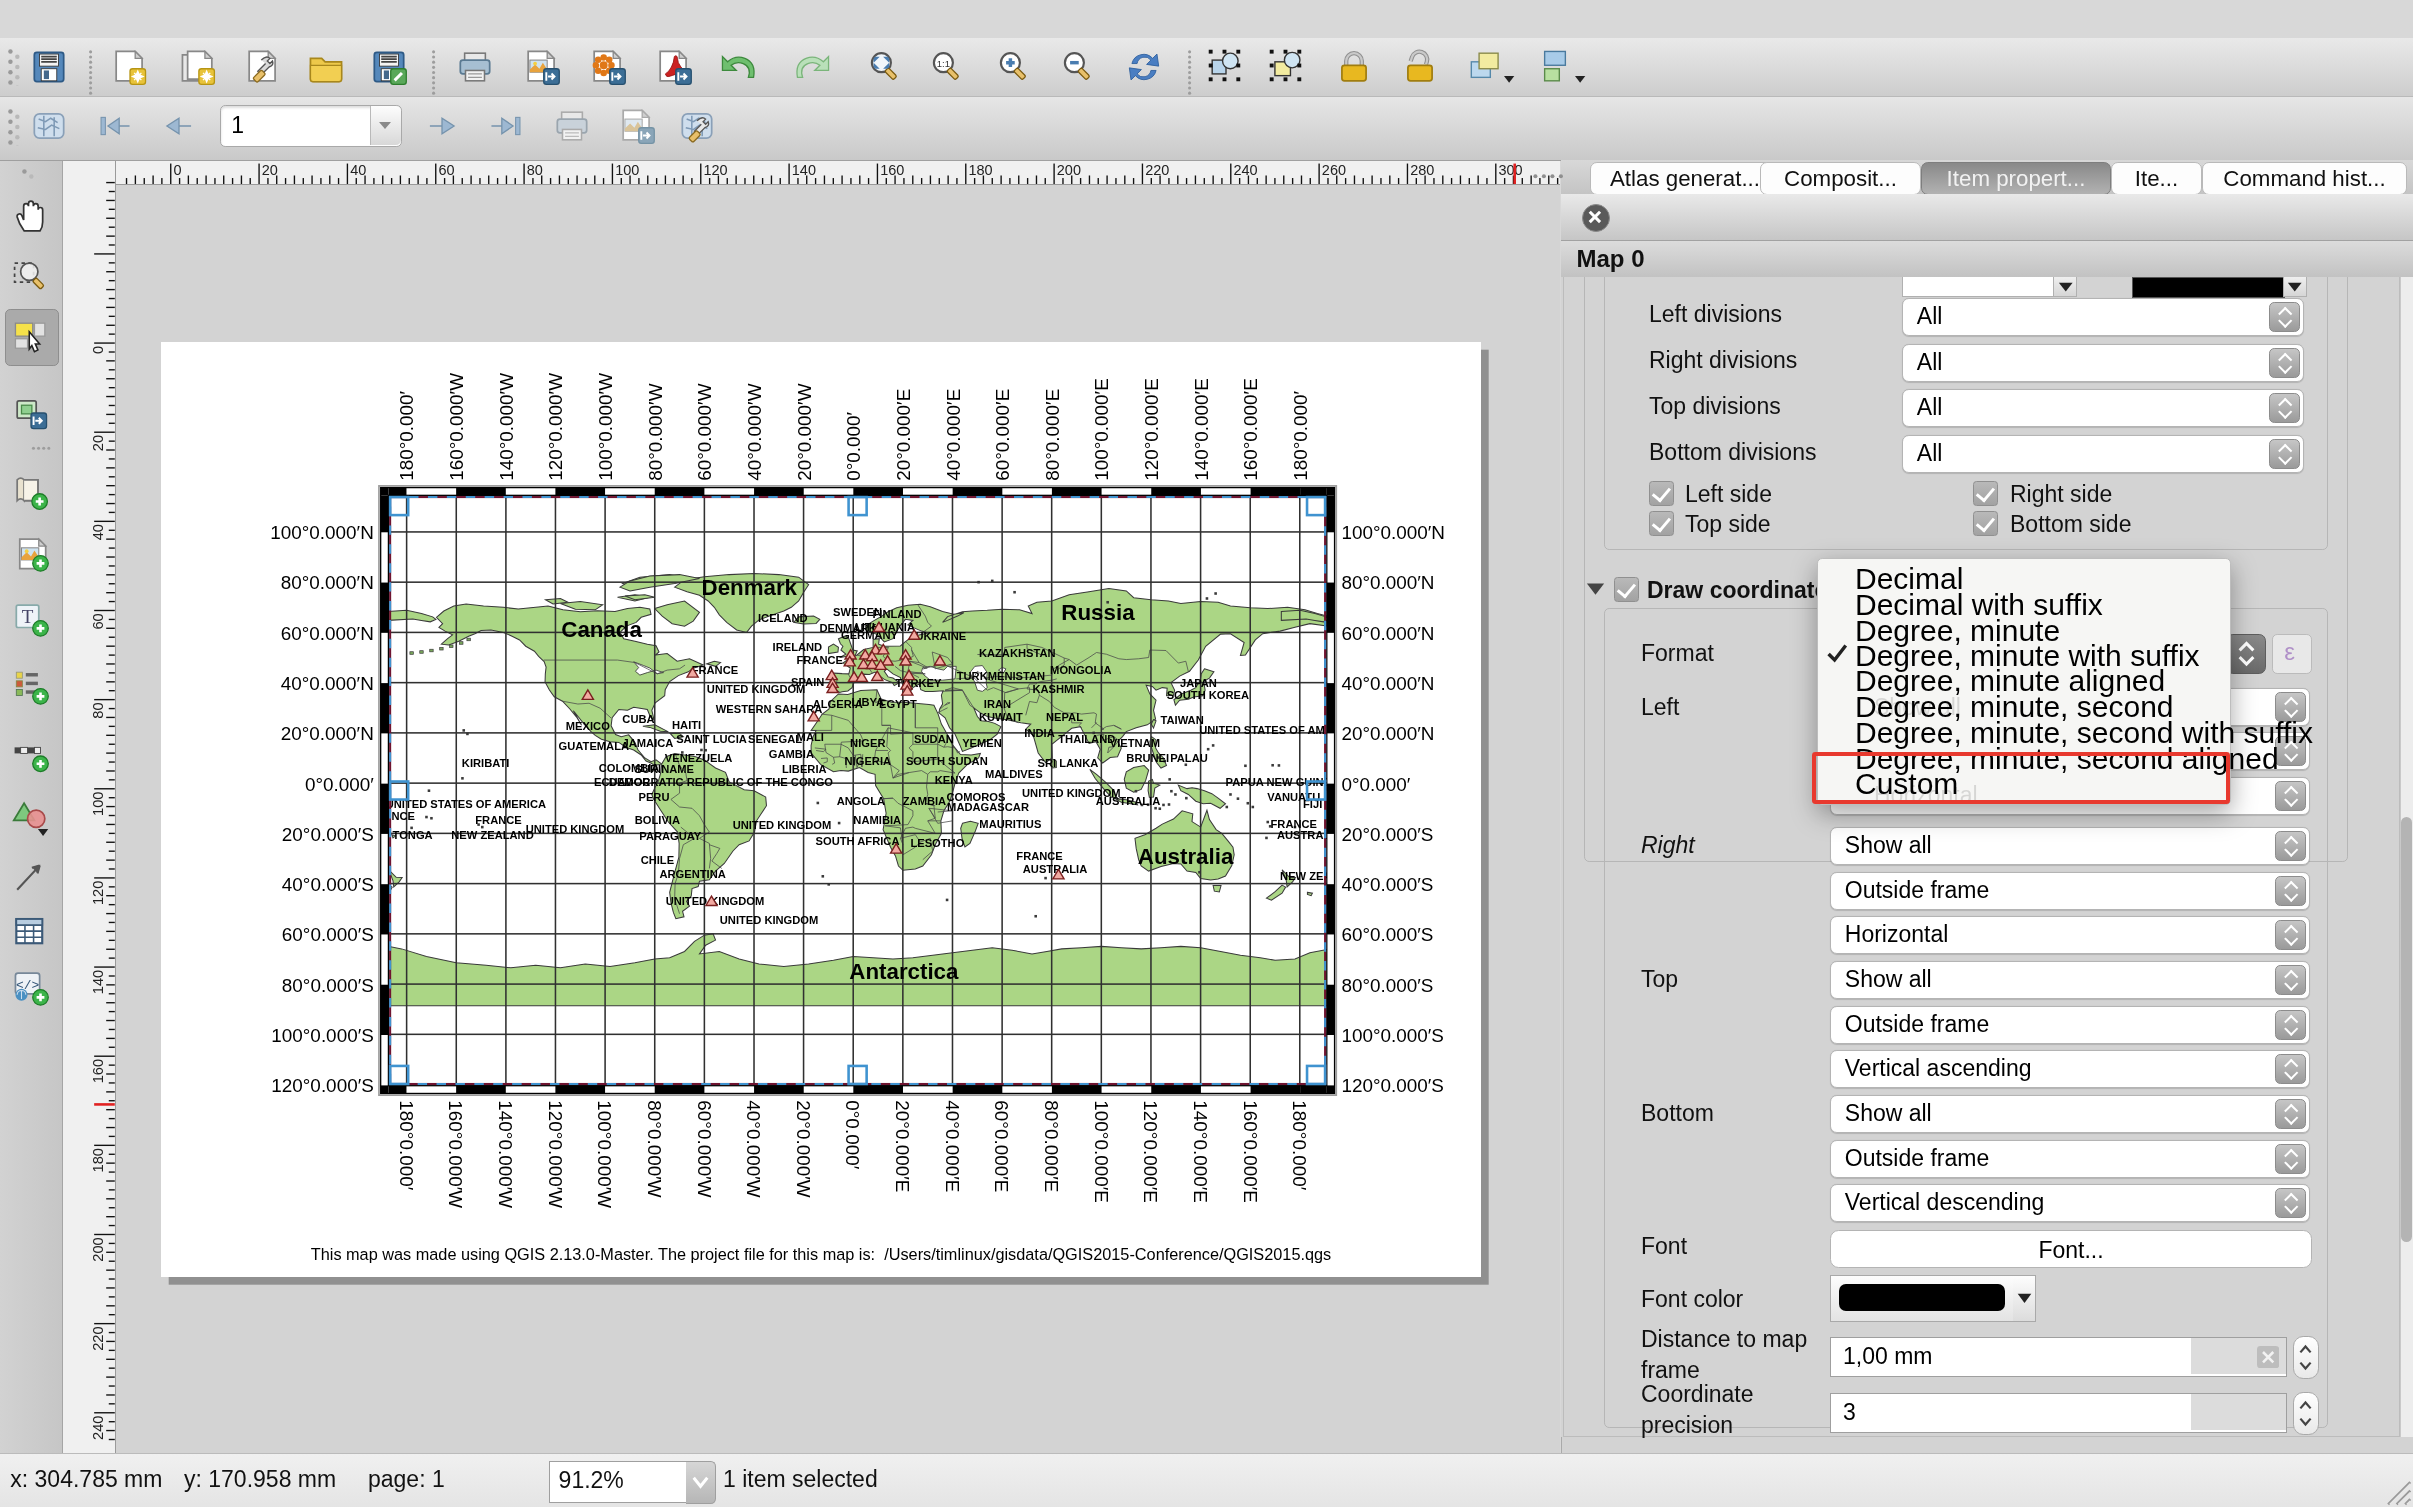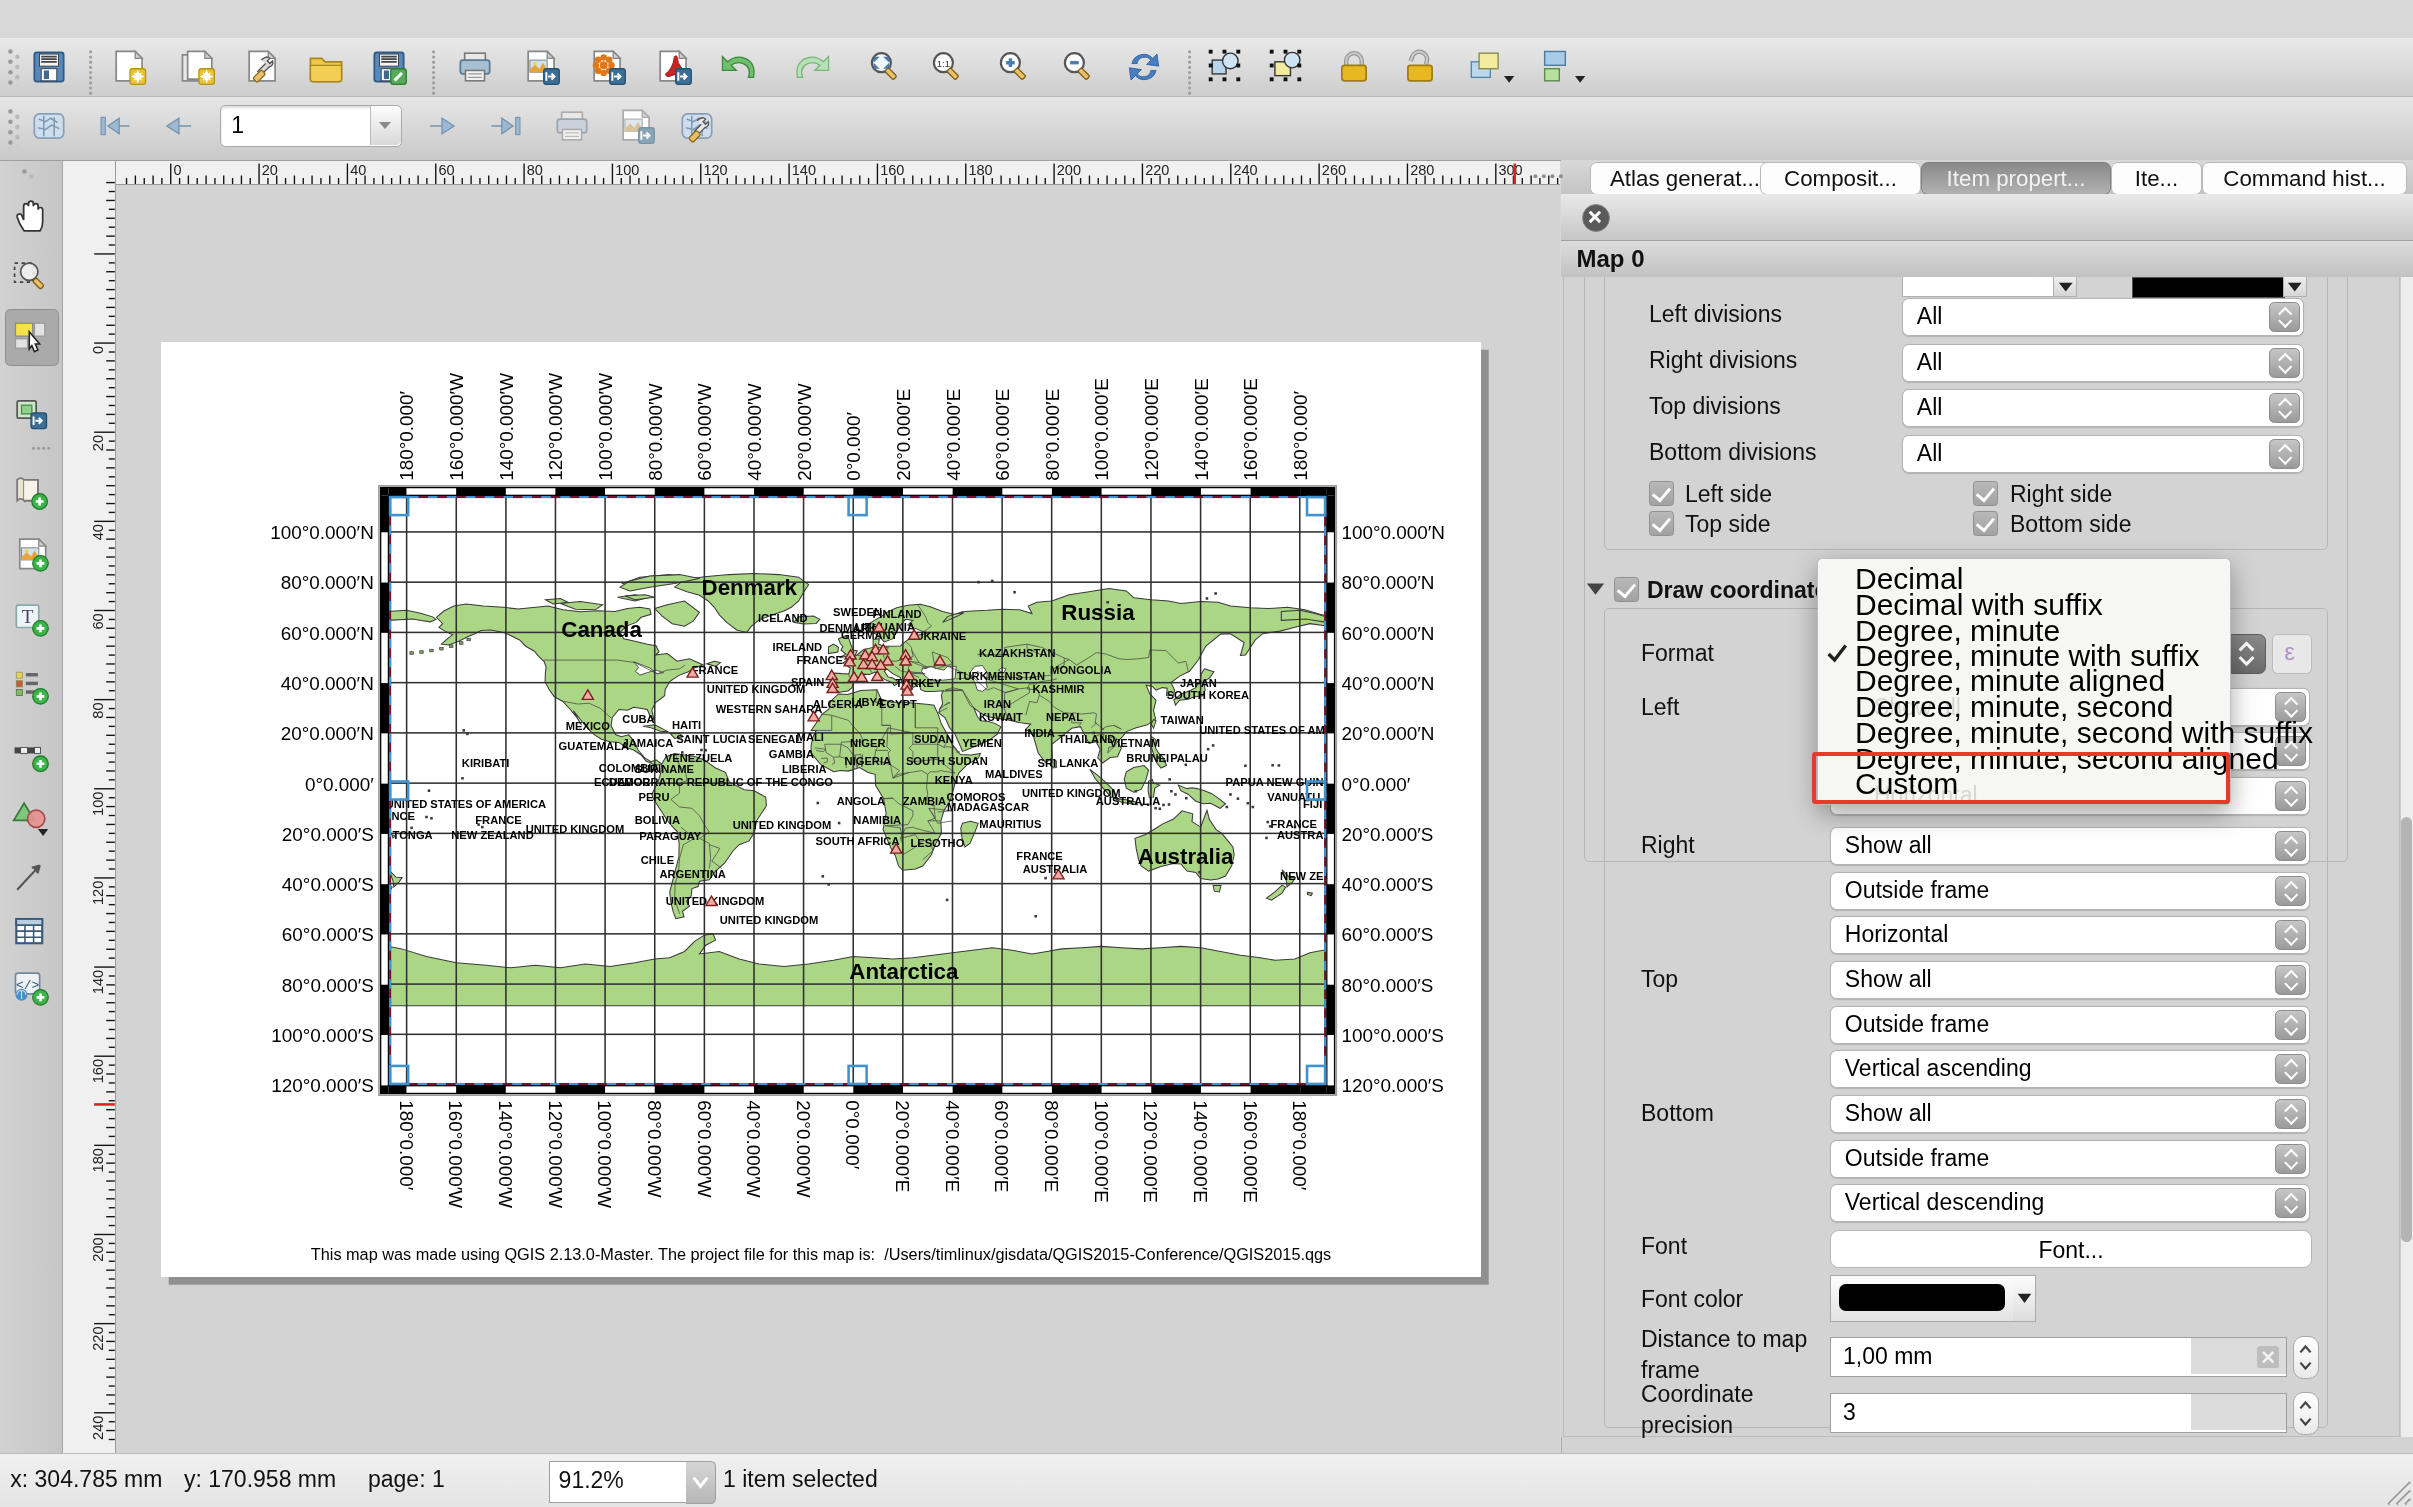"Right" div.lbl { font-style: none -> italic }
